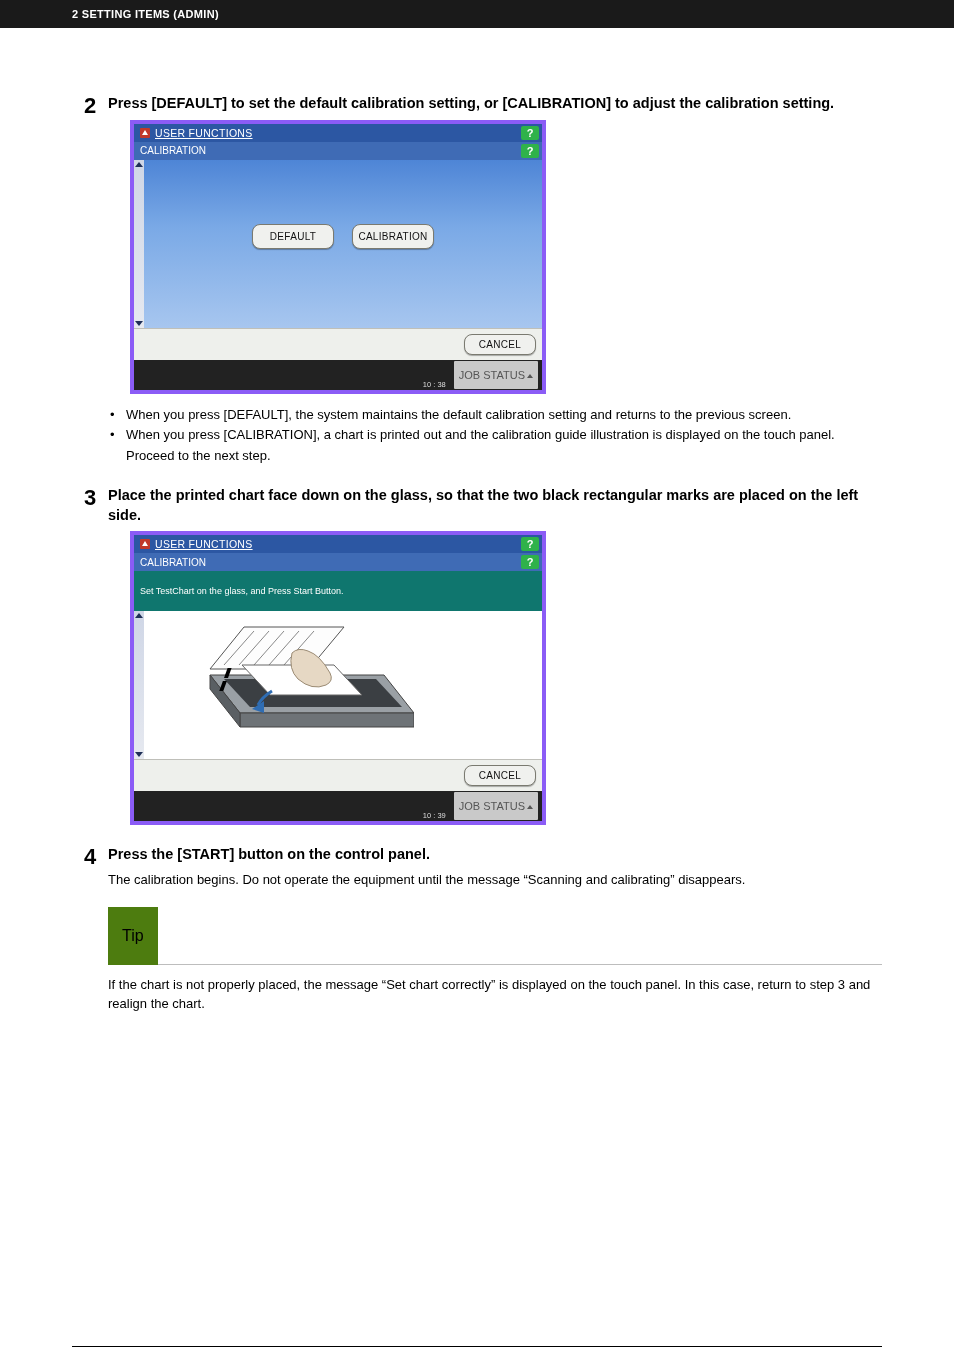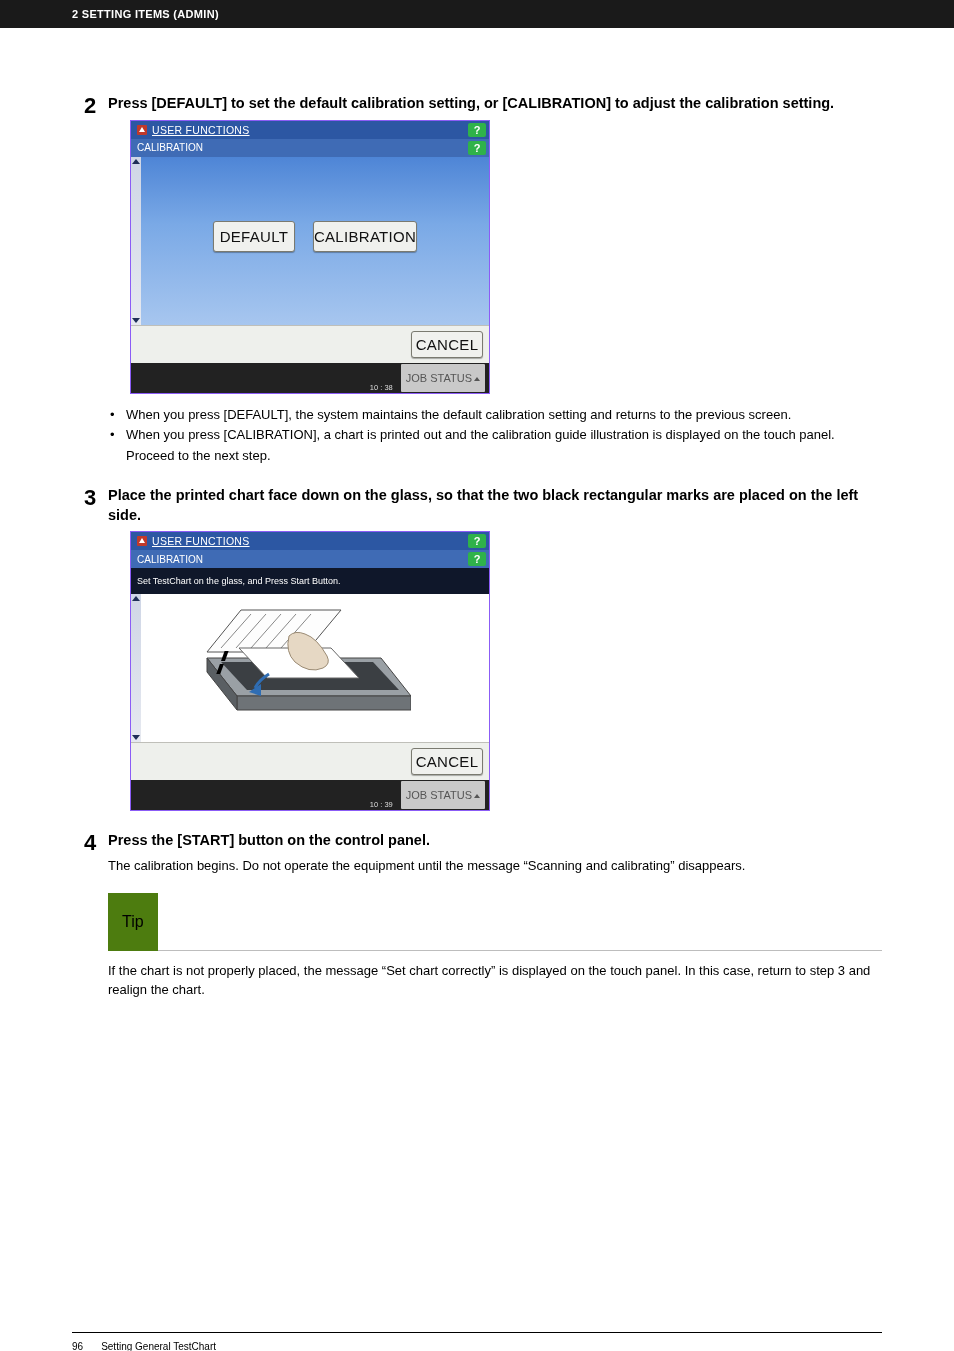"USER FUNCTIONS" .panel { border: 1px solid #8b5cf6 -> 4px solid #8b5cf6; width: 360px -> 416px }
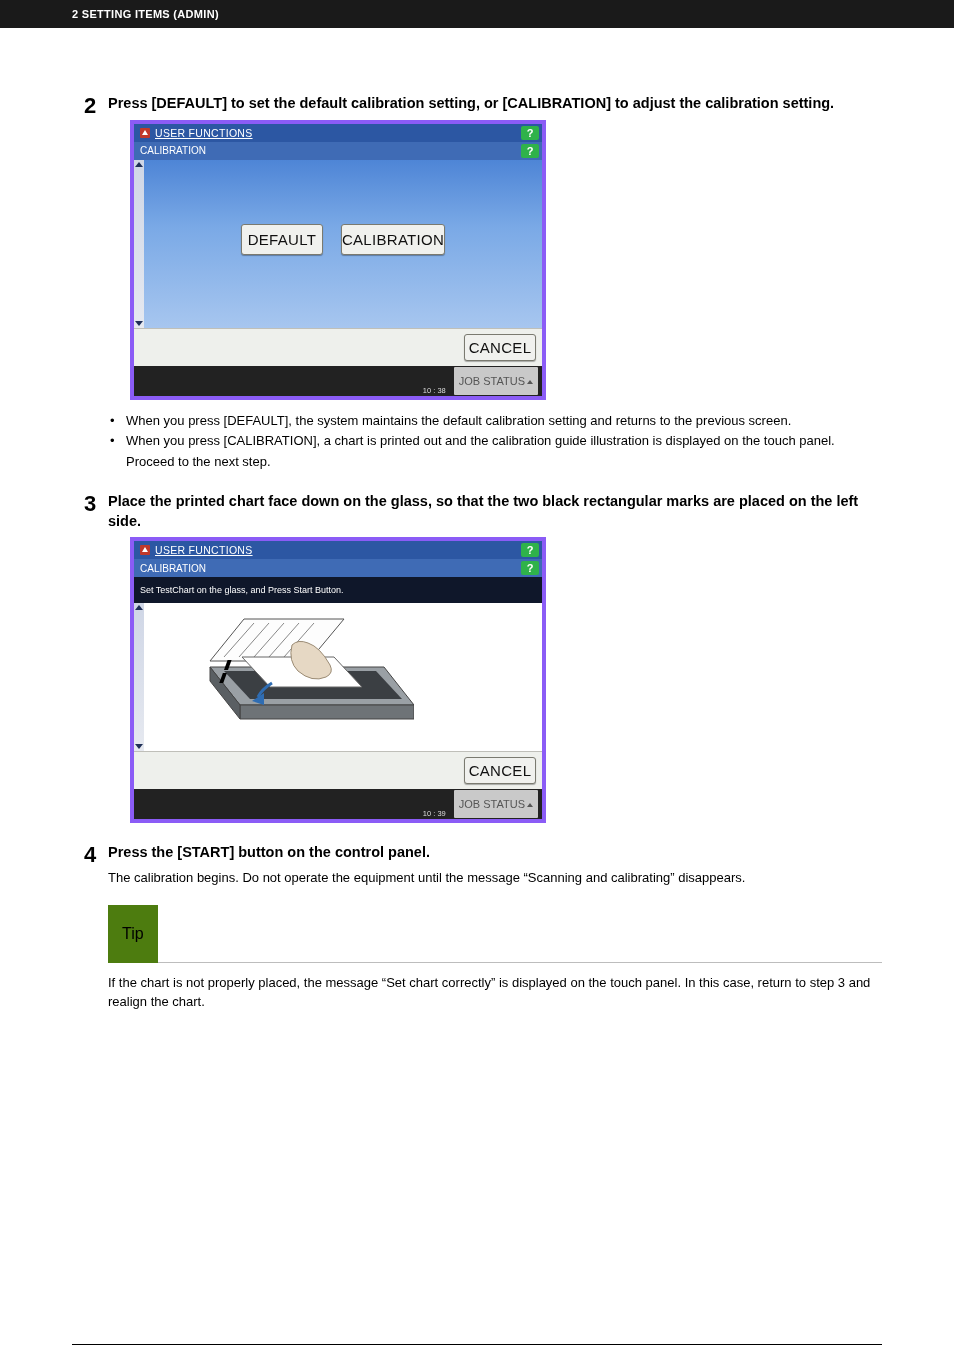"DEFAULT" .soft-btn { border-radius: 3px -> 8px; font-size: 15px -> 10px }
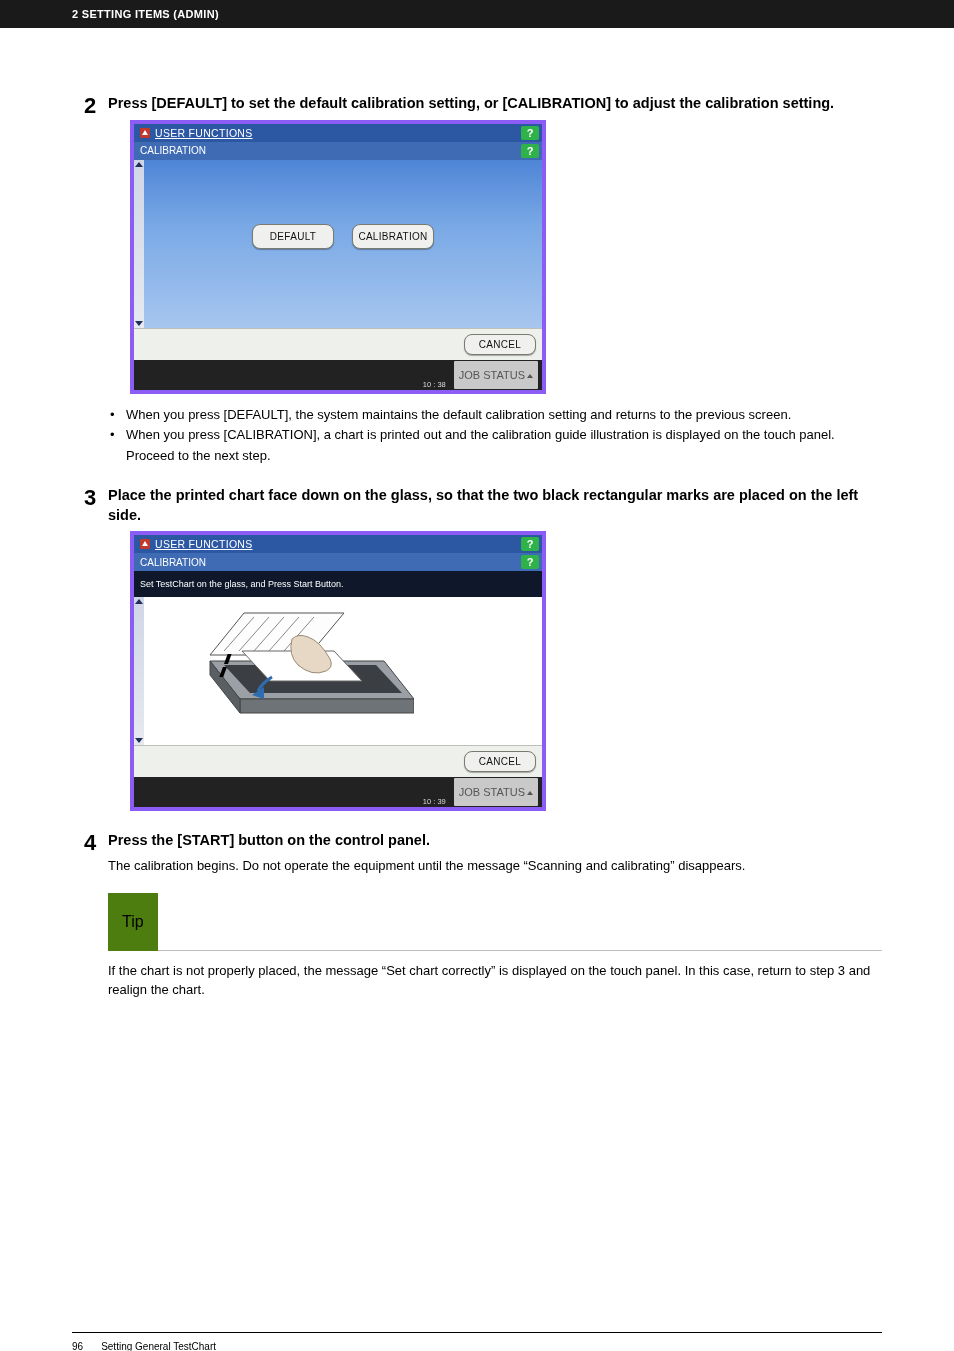"Set TestChart on the glass," .panel-subbar { background: #0f172a -> #0f766e; padding: 8px 6px -> 15px 6px }
